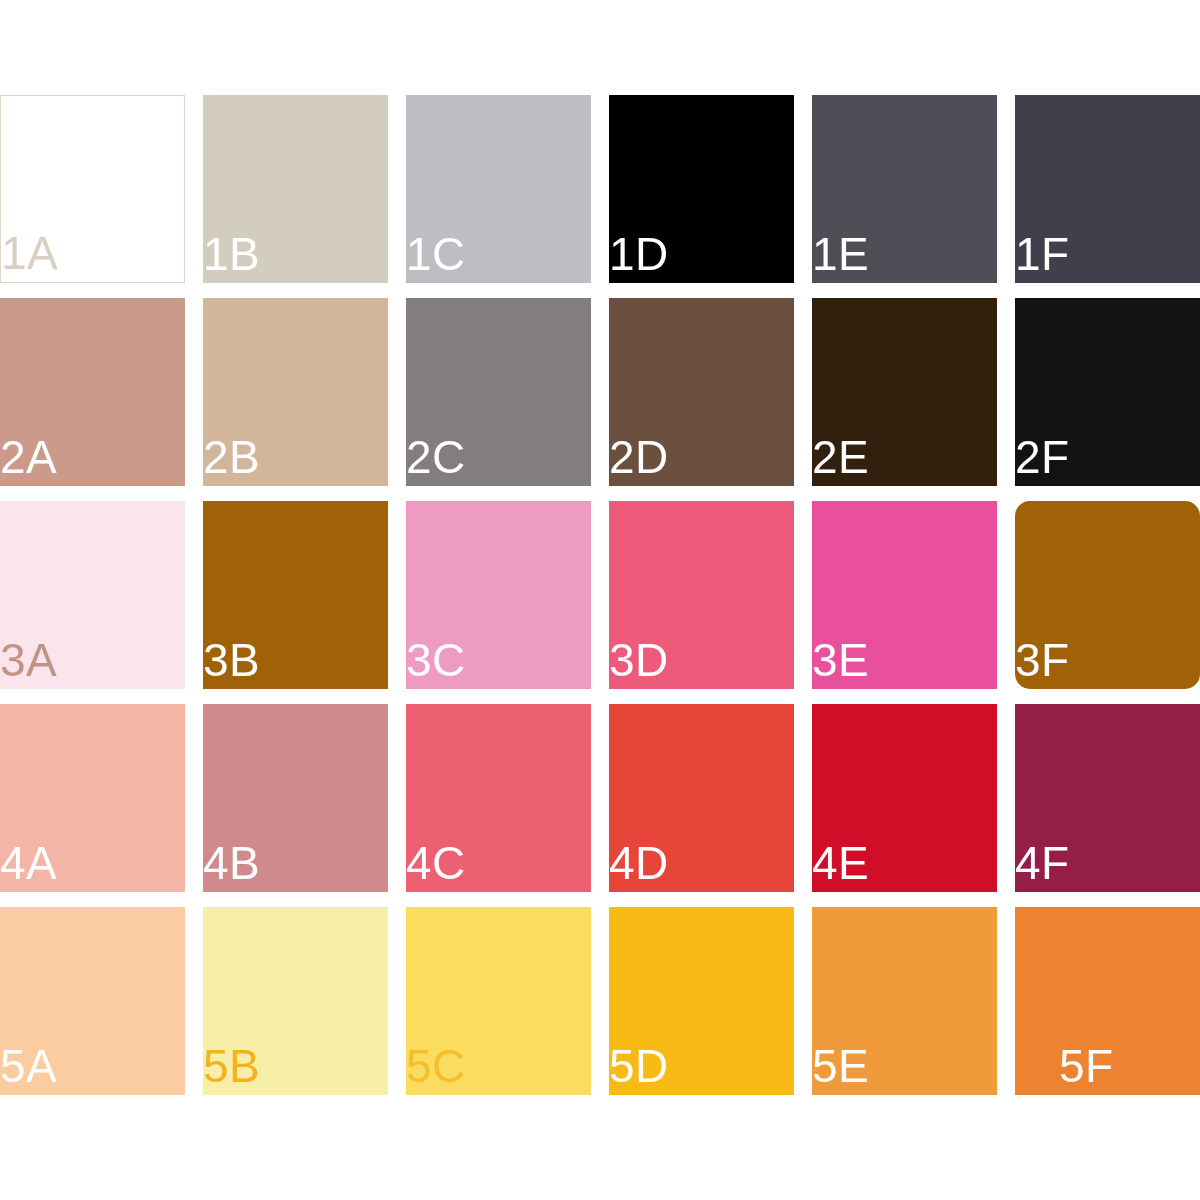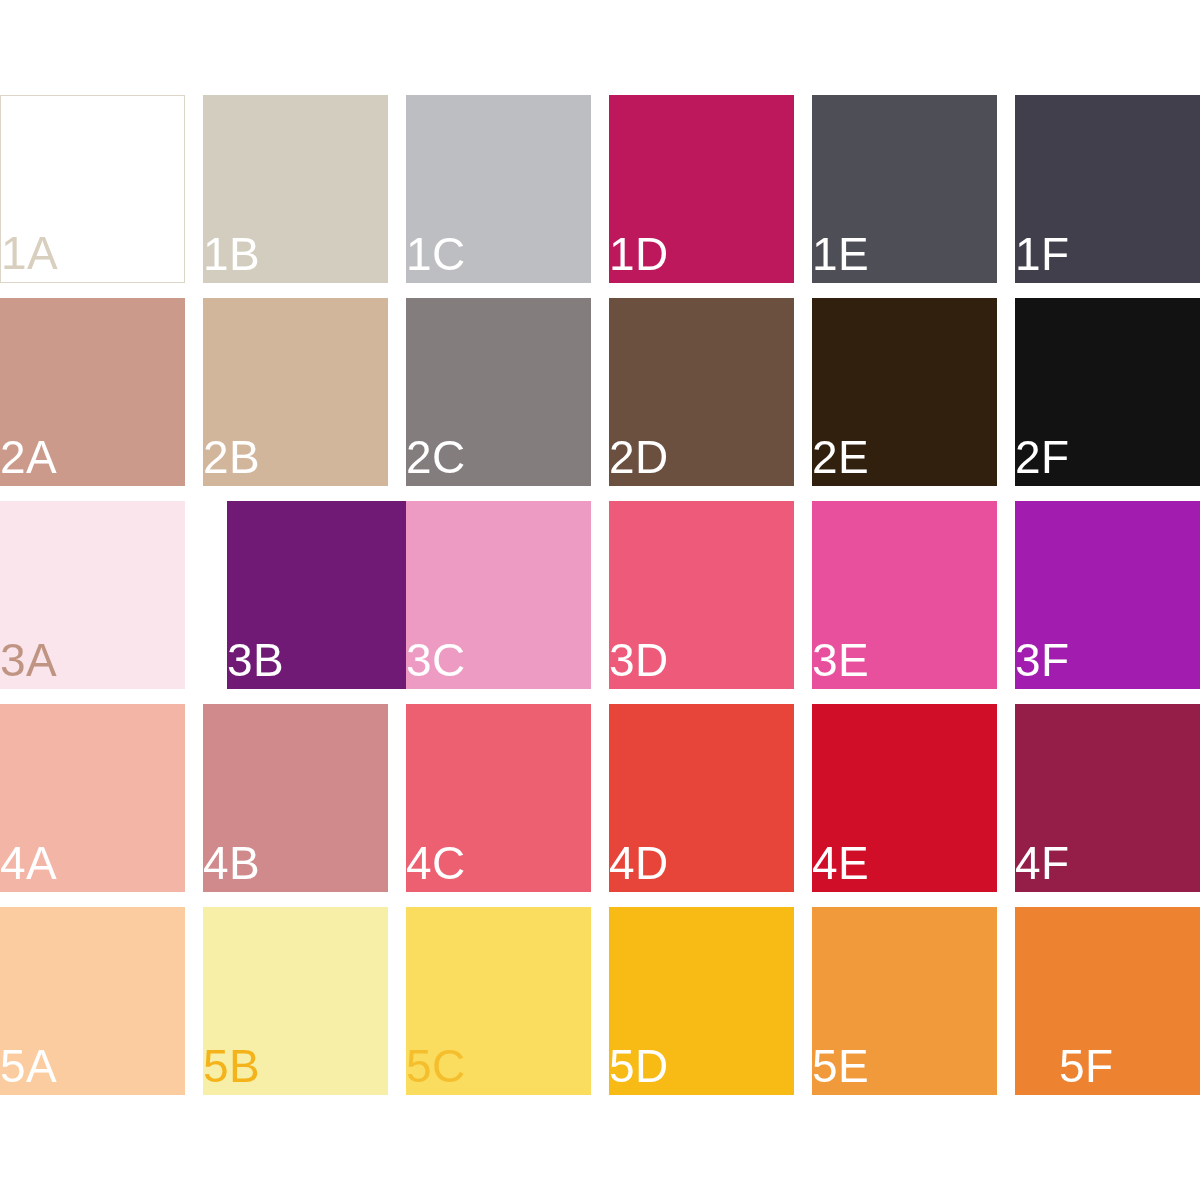"1D" div.swatch { background: #be185d -> #000000 }
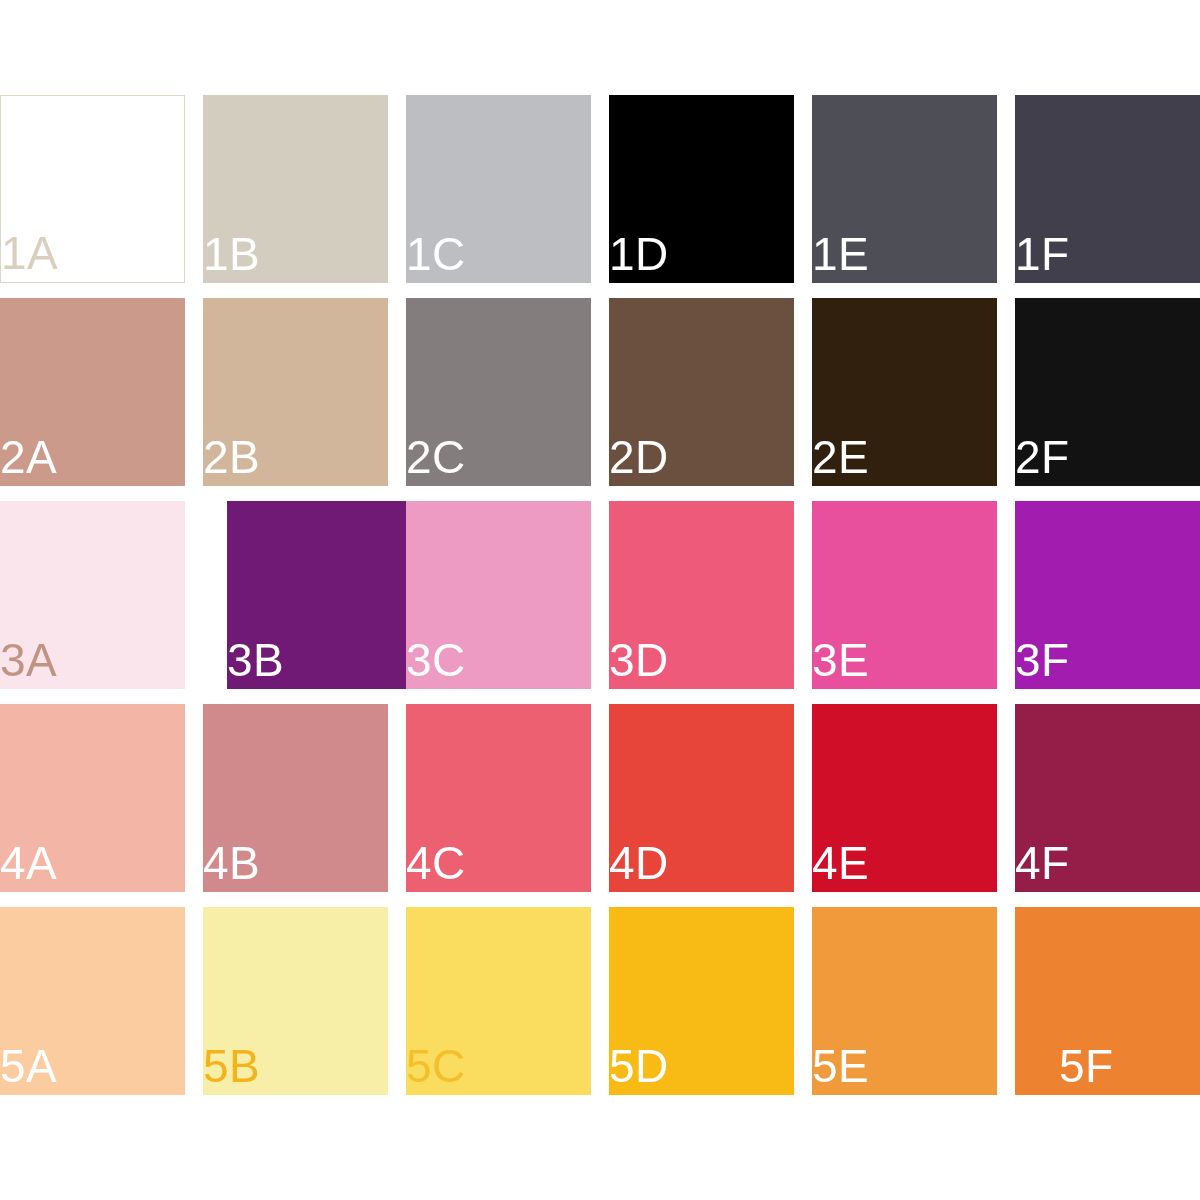"3B" div.swatch { background: #701a75 -> #a16207; margin-left: 24px -> none }
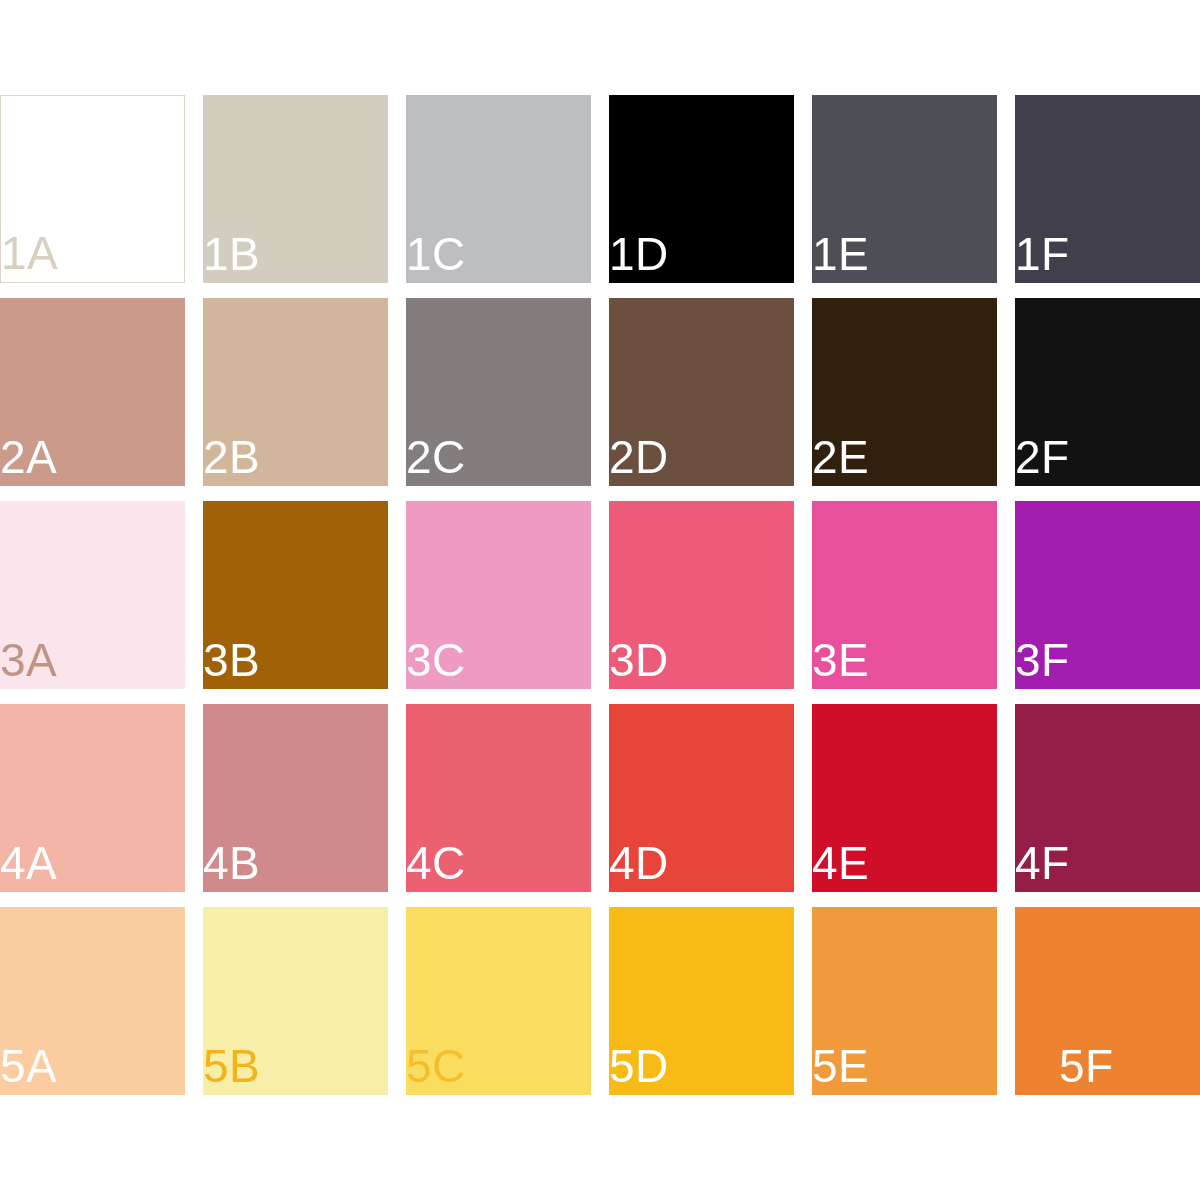"3F" div.swatch { background: #a21caf -> #a16207; border-radius: none -> 15px }
